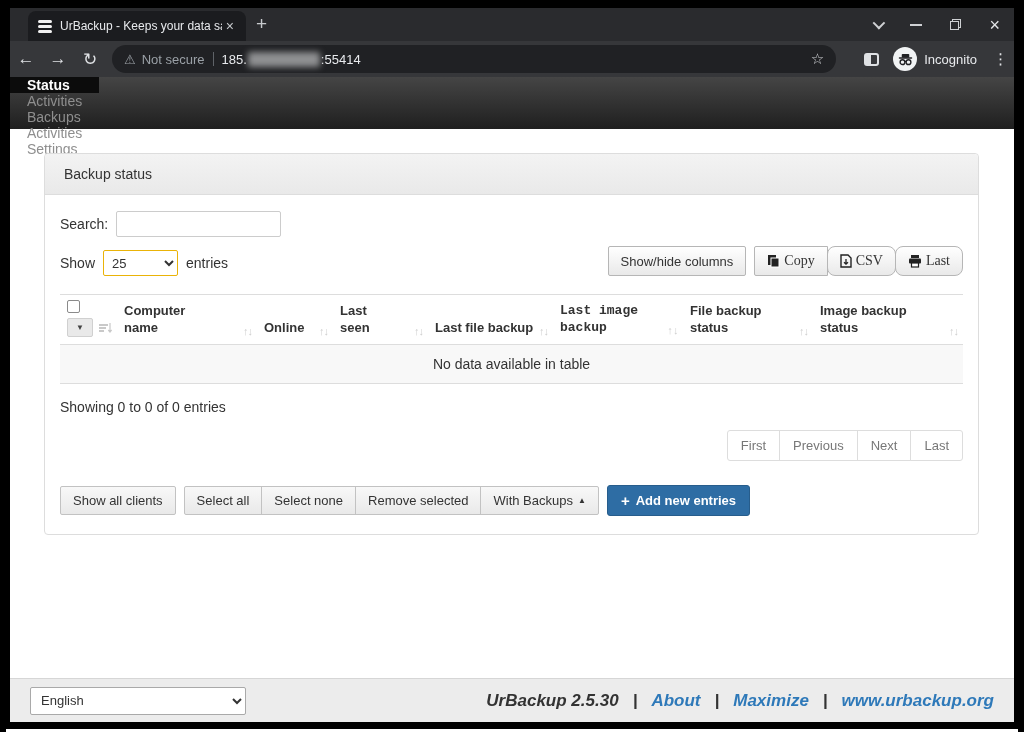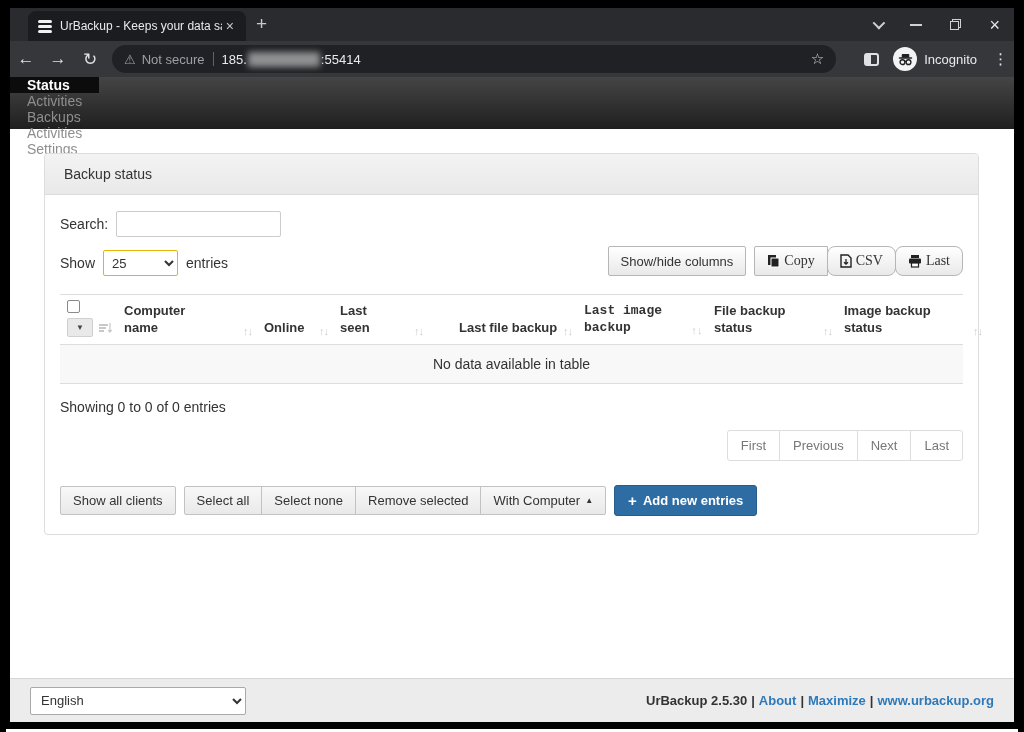"Last file backup" .c4 { margin-left: 24px -> none }
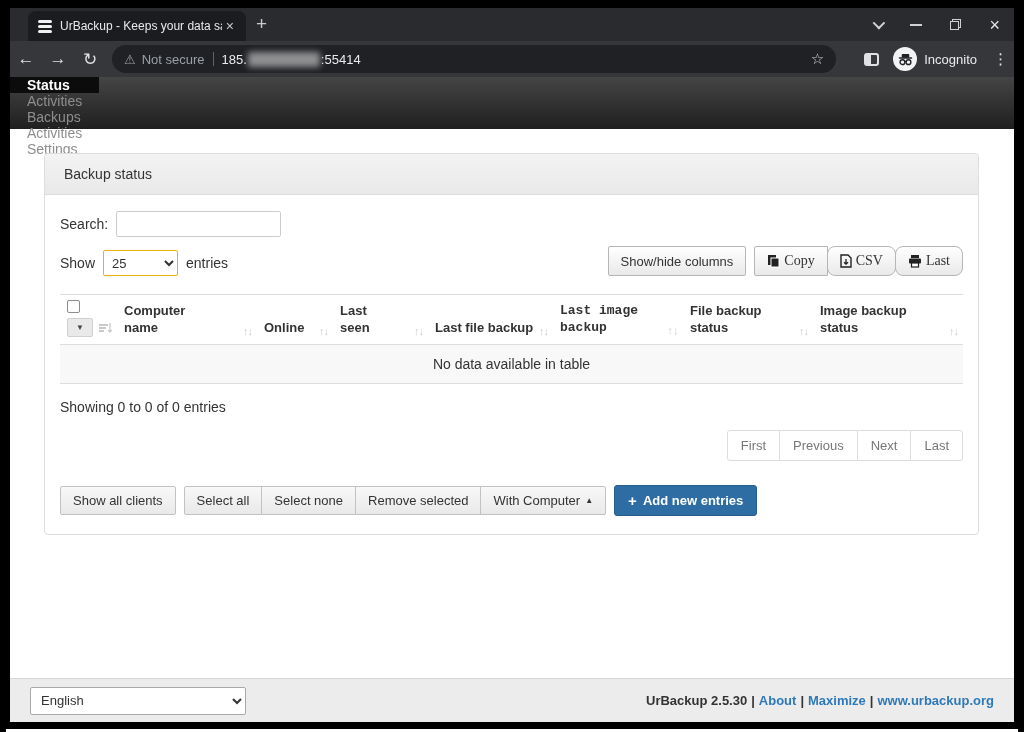"With Computer" span { text: Computer -> Backups }
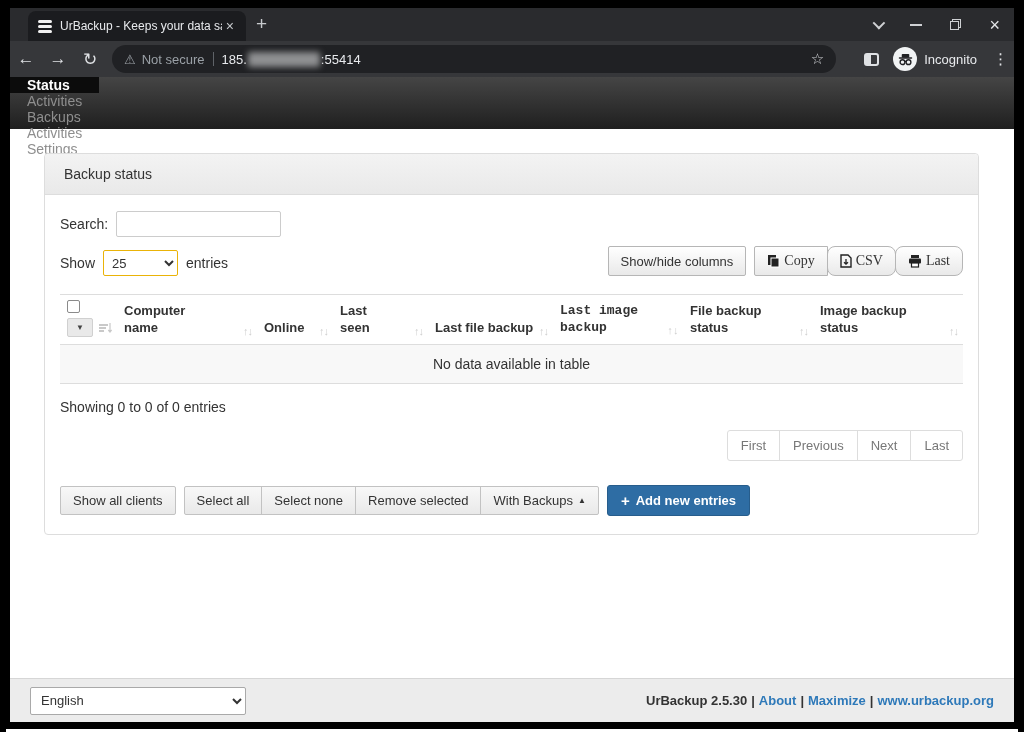"UrBackup 2.5.30" .foot-right { font-size: 13px -> 17px; font-style: none -> italic; gap: 4px -> 14px }
